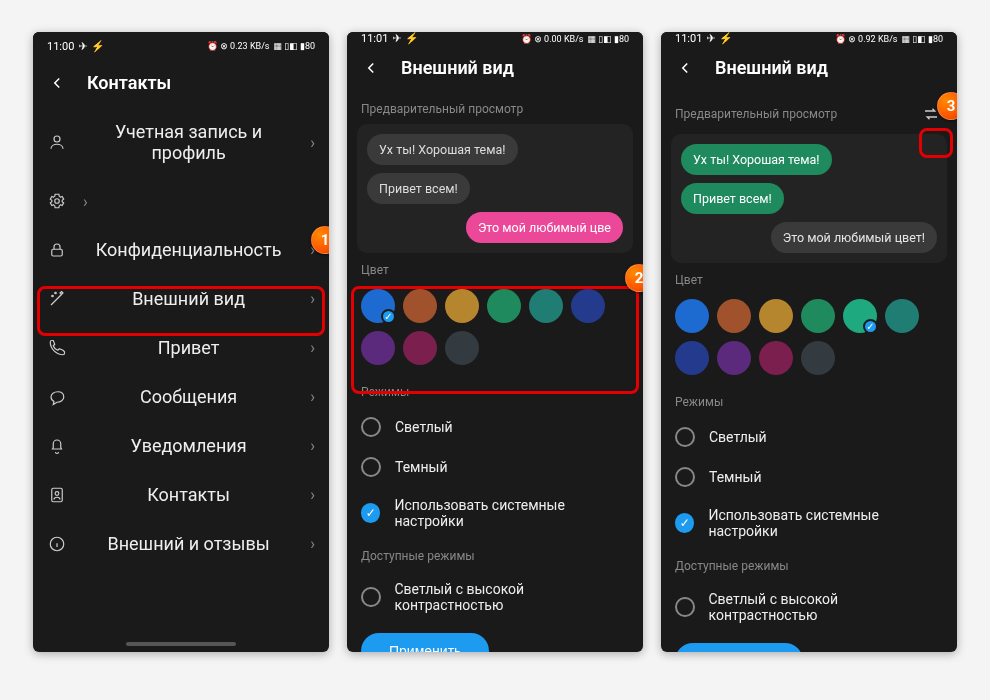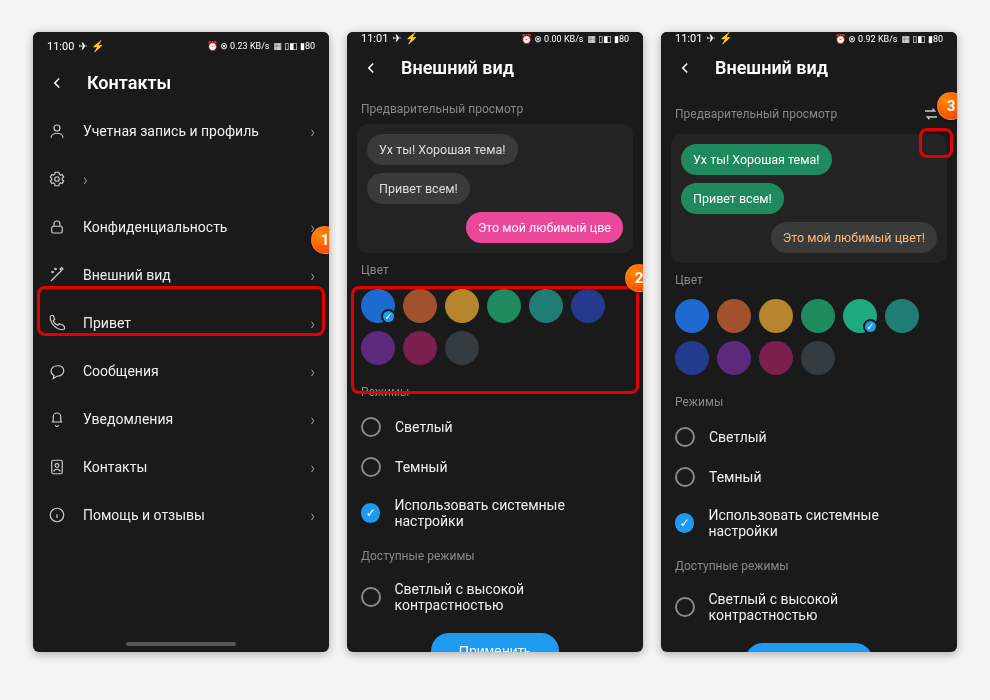"Учетная запись и профиль" .row .label { font-size: 14px -> 18px; text-align: none -> center }
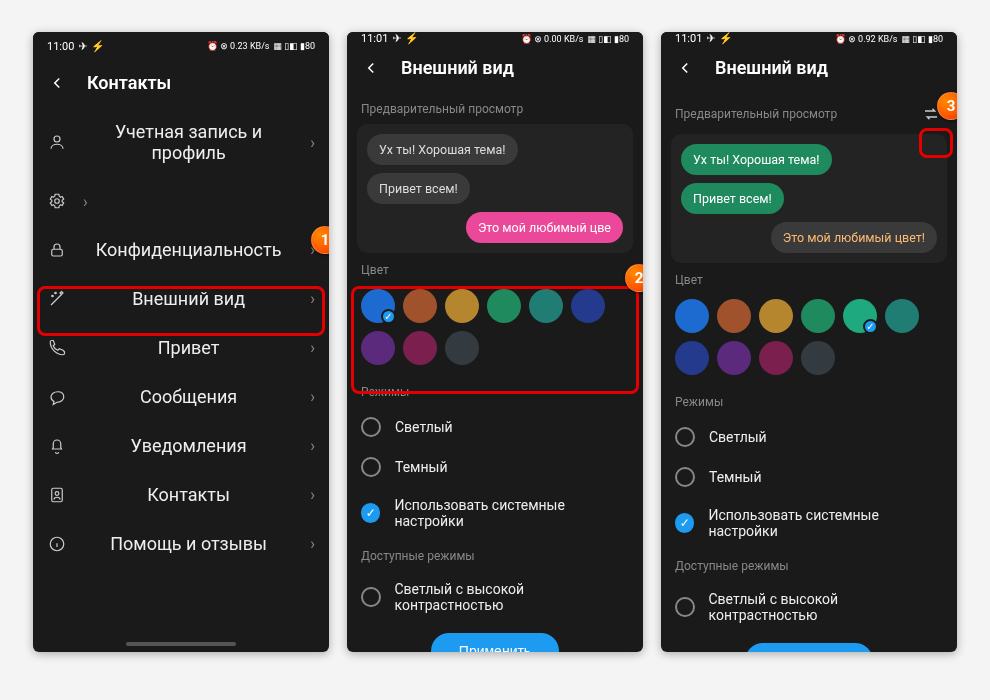"Это мой любимый цвет!" div.bubble { color: #fdba74 -> #e5e5e5 }
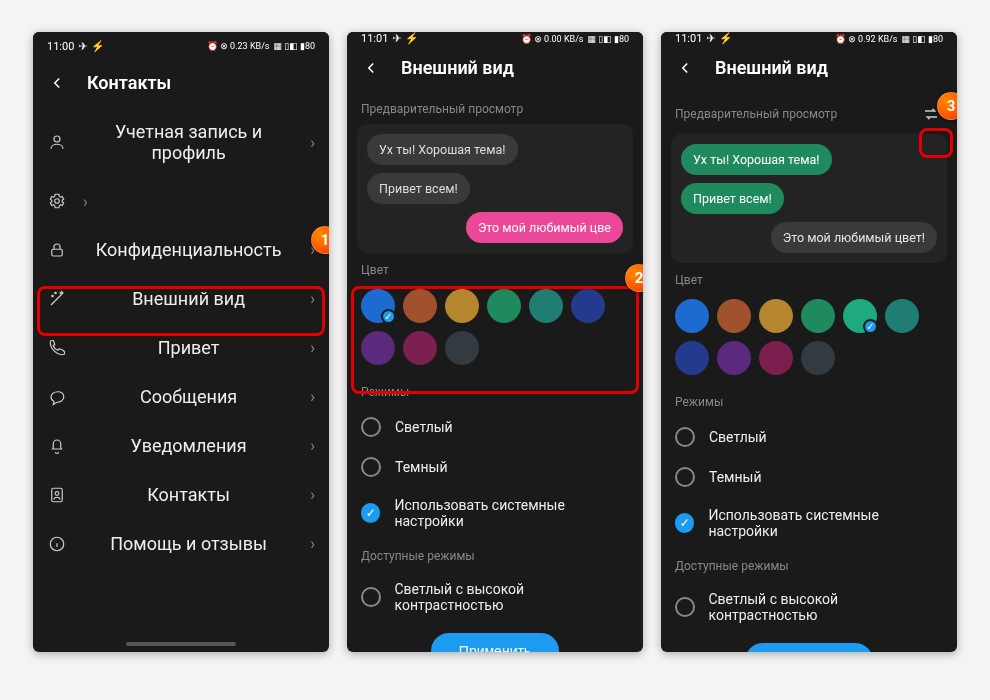"Помощь и отзывы" span.label { text: Помощь -> Внешний }
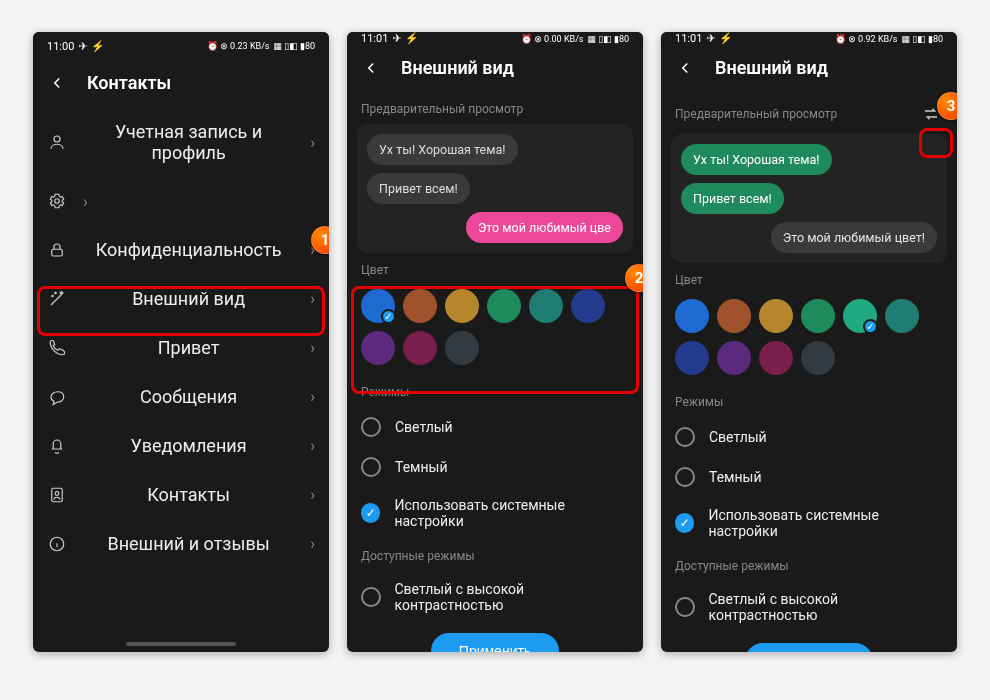"Применить" .apply-bar { justify-content: center -> none }
